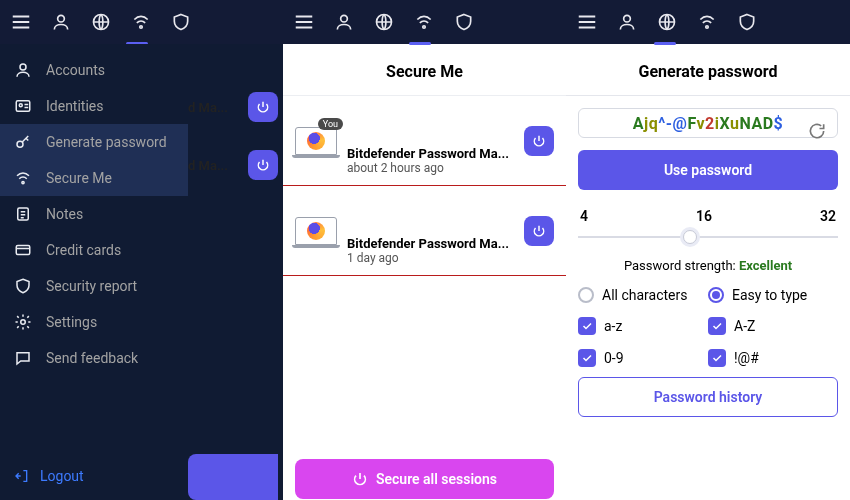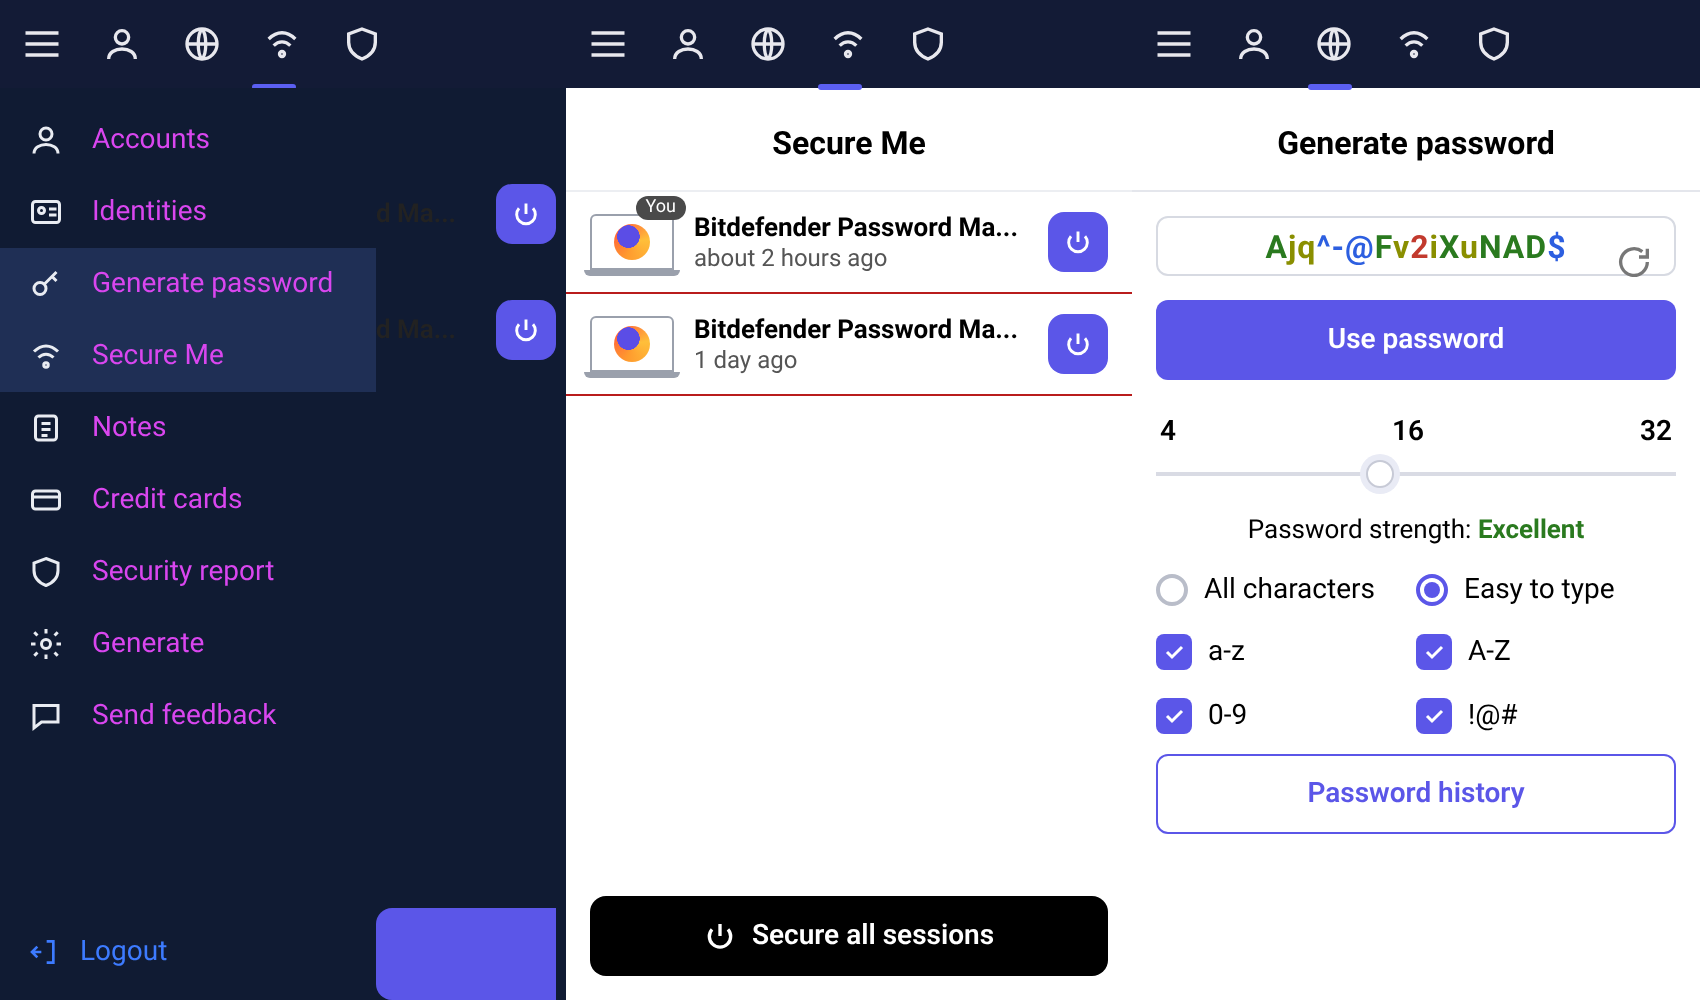"Accounts" .nav-item { color: #d946ef -> #a3a3a3 }
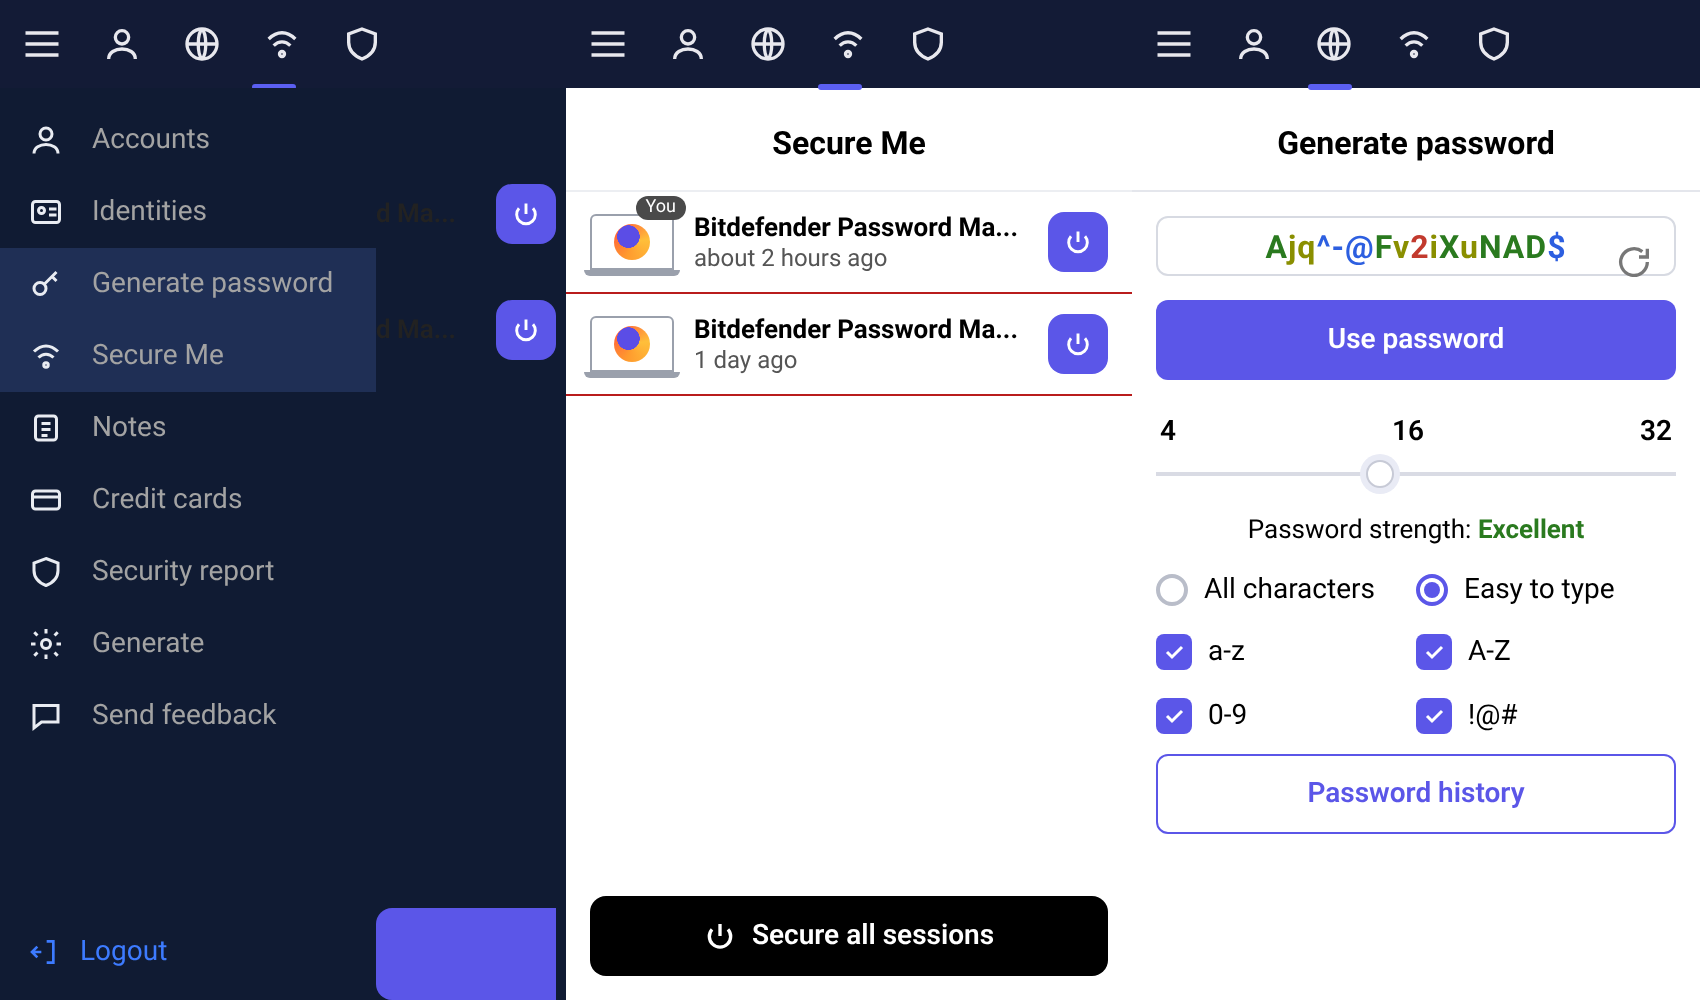"Bitdefender Password Ma..." .sess-name { margin-top: none -> 40px }
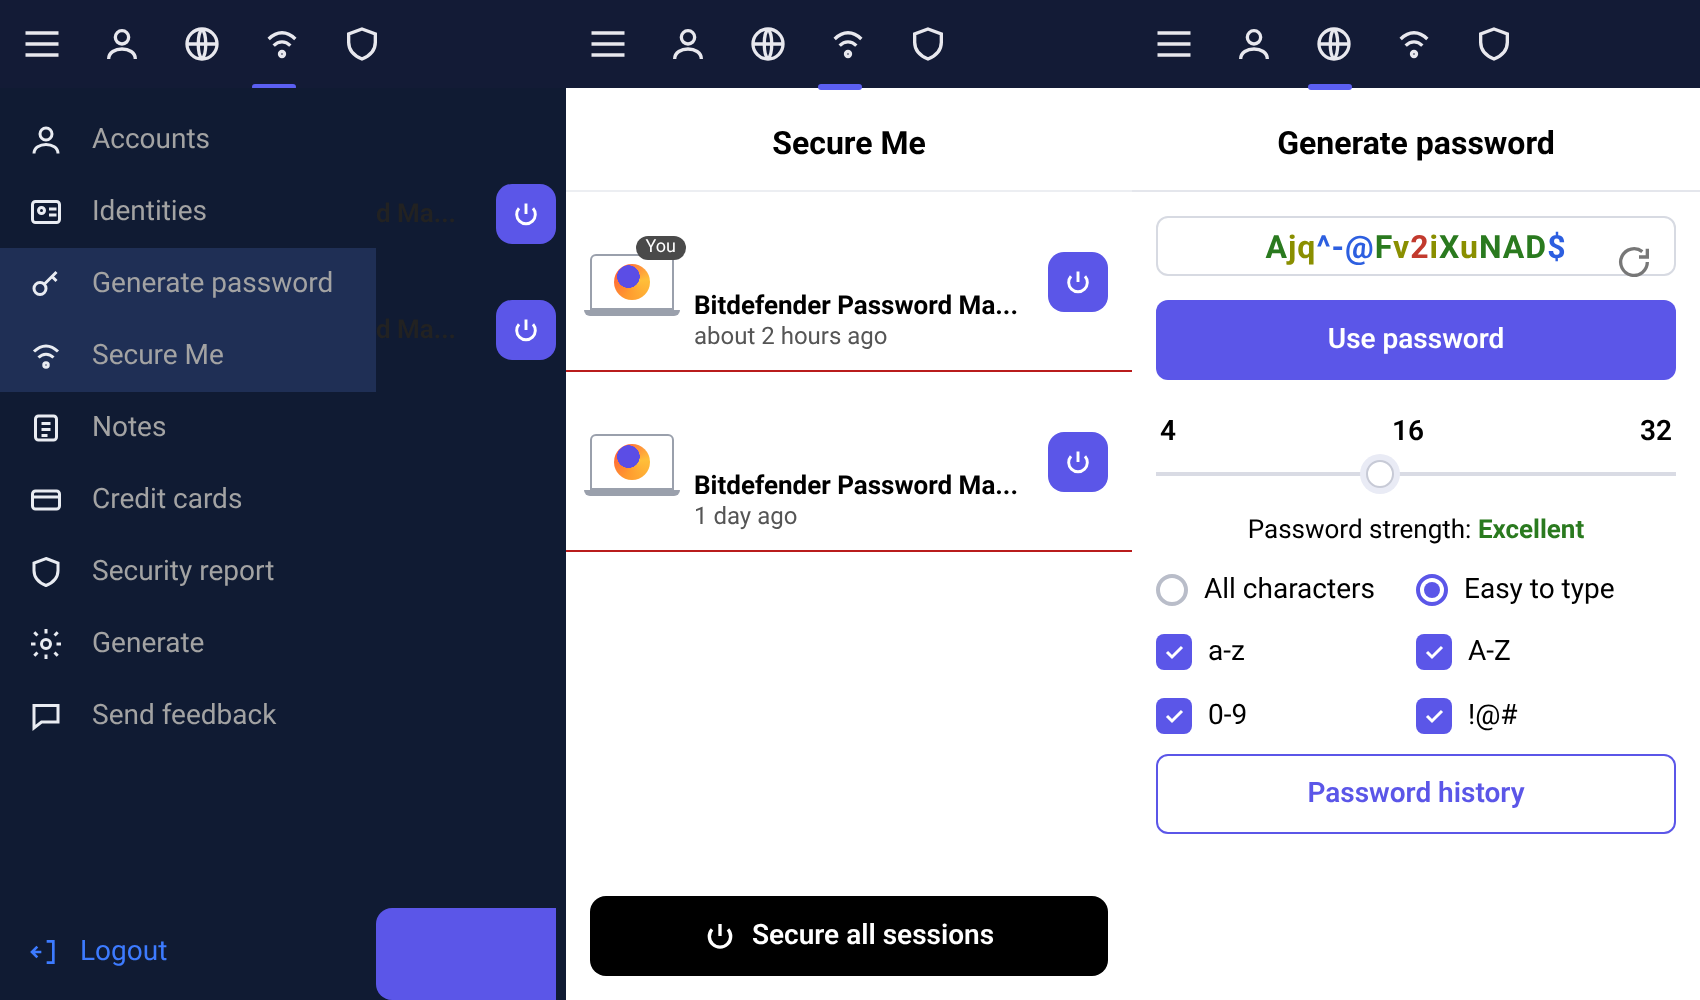"Generate" span { text: Generate -> Settings }
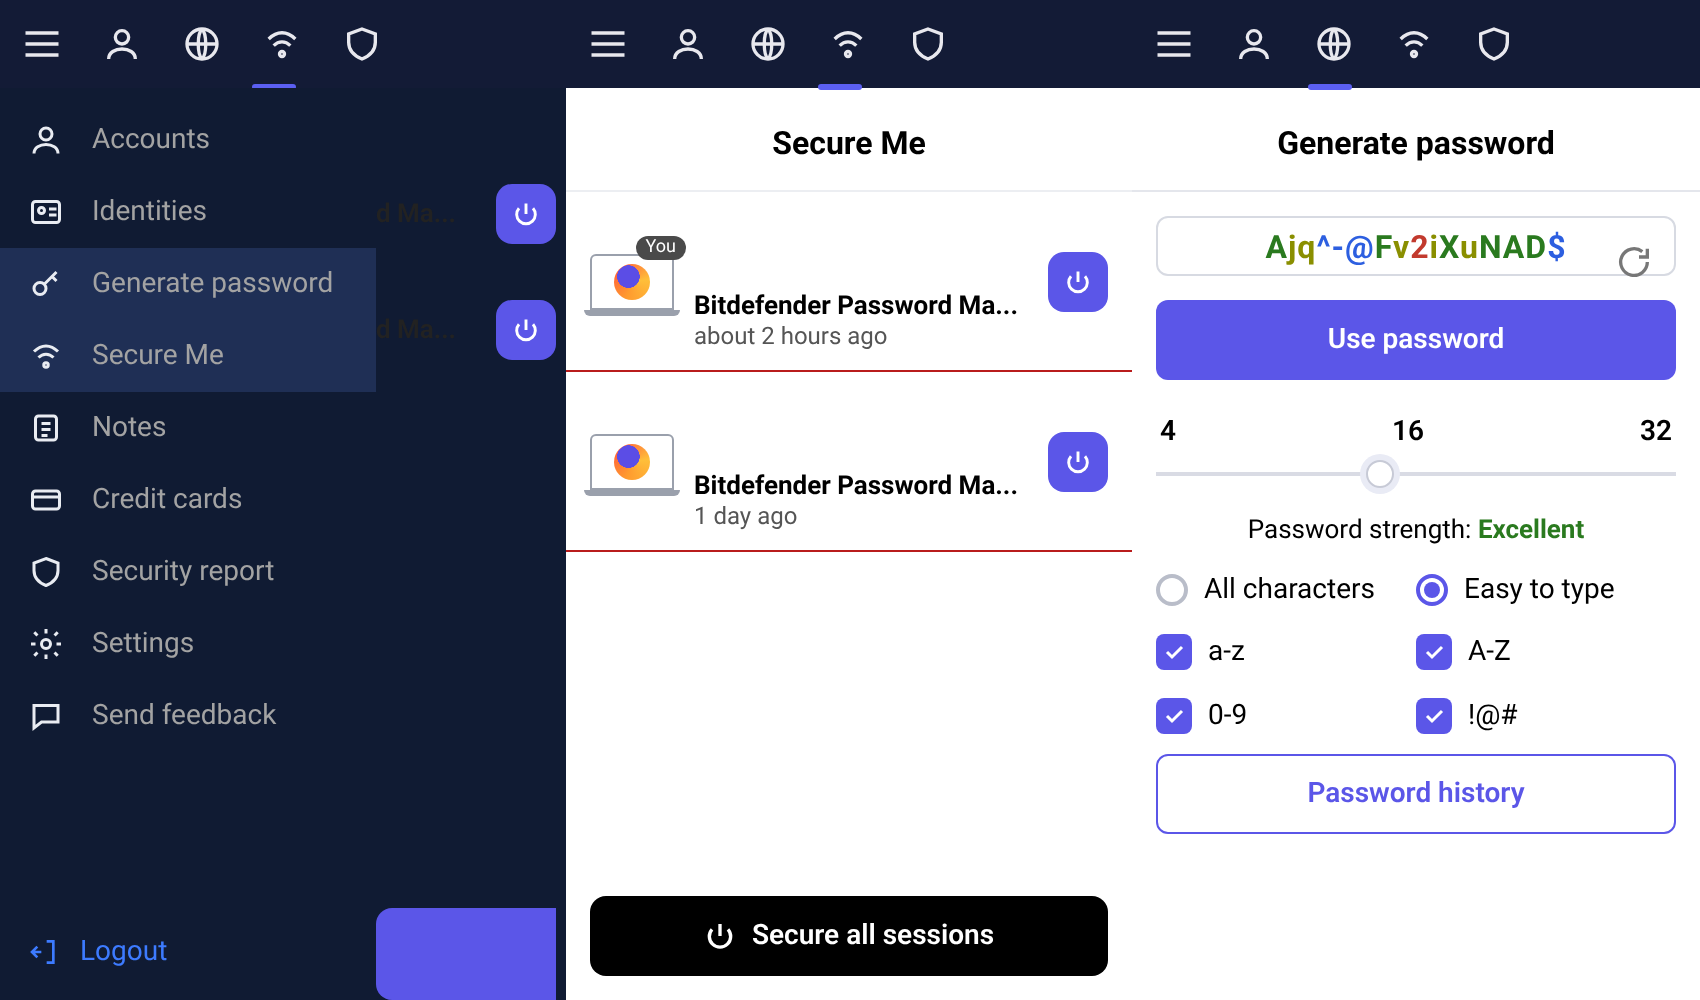"Secure all sessions" .secure-all { background: #000000 -> #d946ef; bottom: 12px -> 1px }
